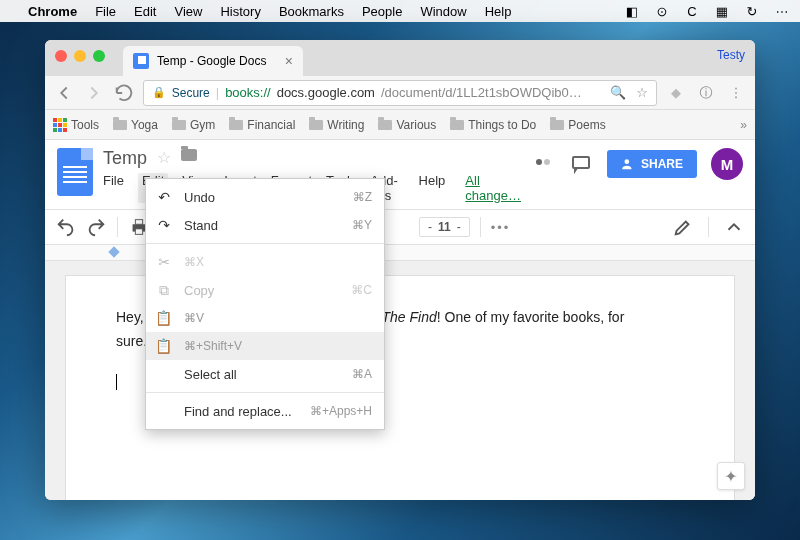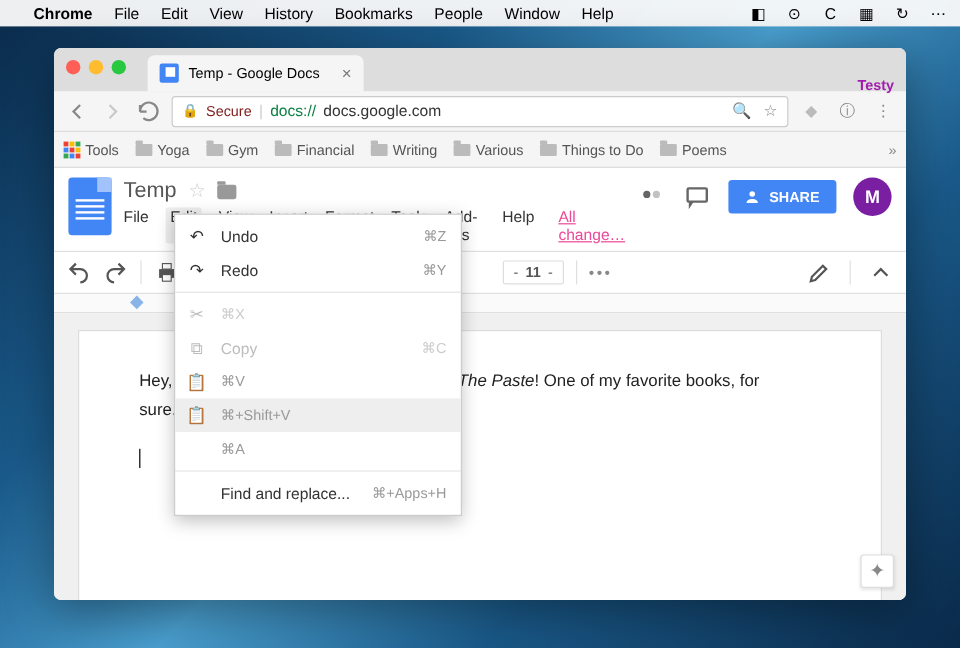"Testy" .profile-chip { color: #a21caf -> #1d4ed8; font-weight: bold -> none; top: 24px -> 8px }
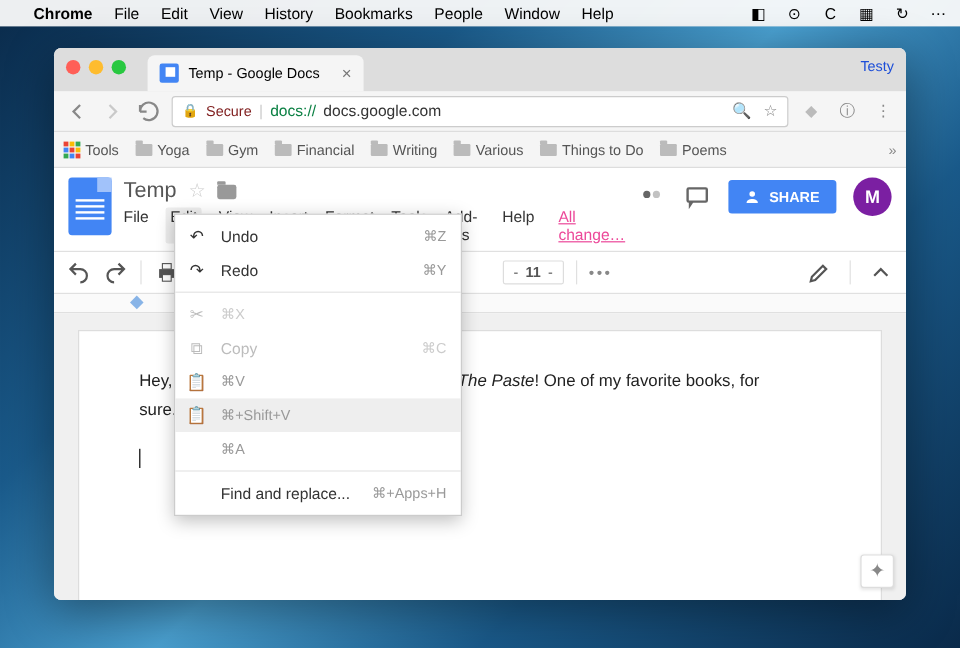"Secure" .secure { color: #7f1d1d -> #0c4a6e }
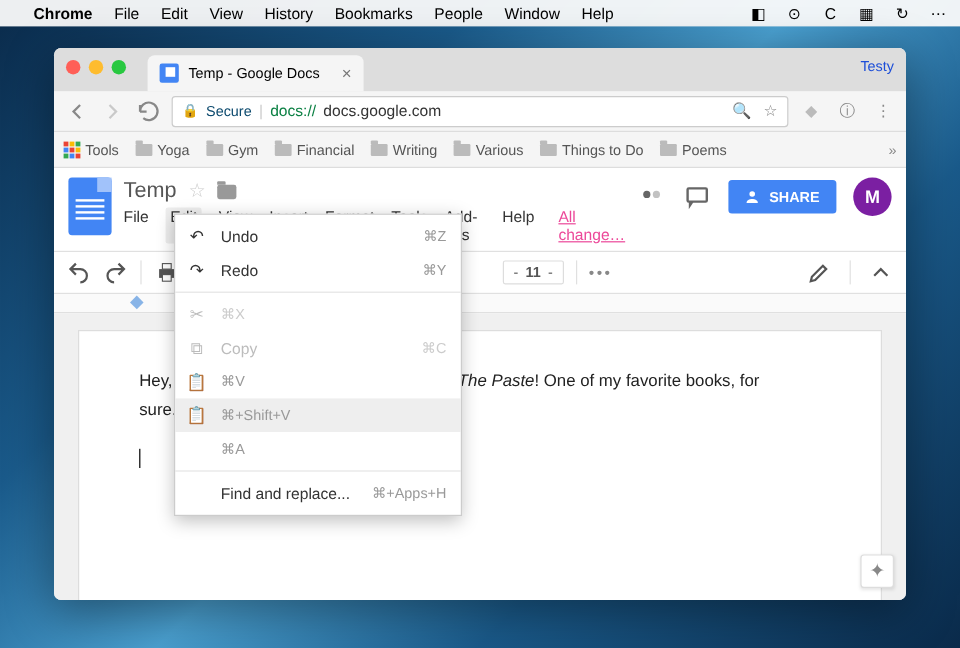"docs://" span.url-h { text: docs:// -> books:// }
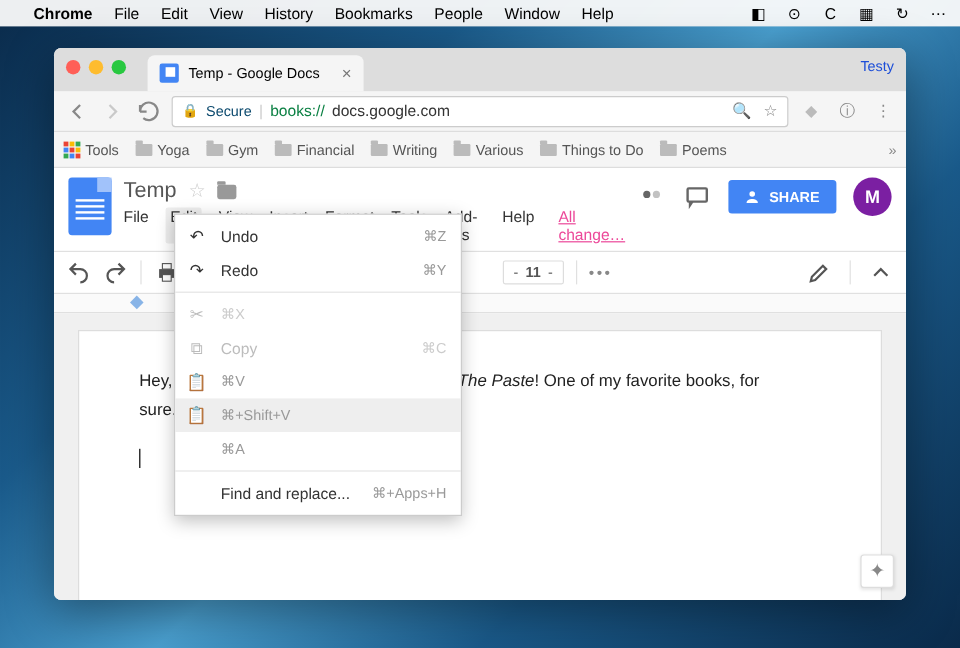"/document/d/1LL2t1sbOWDQib0…" span.url-p { html: none -> <span>/document/d/1LL2t1sbOWDQib0…</span> }
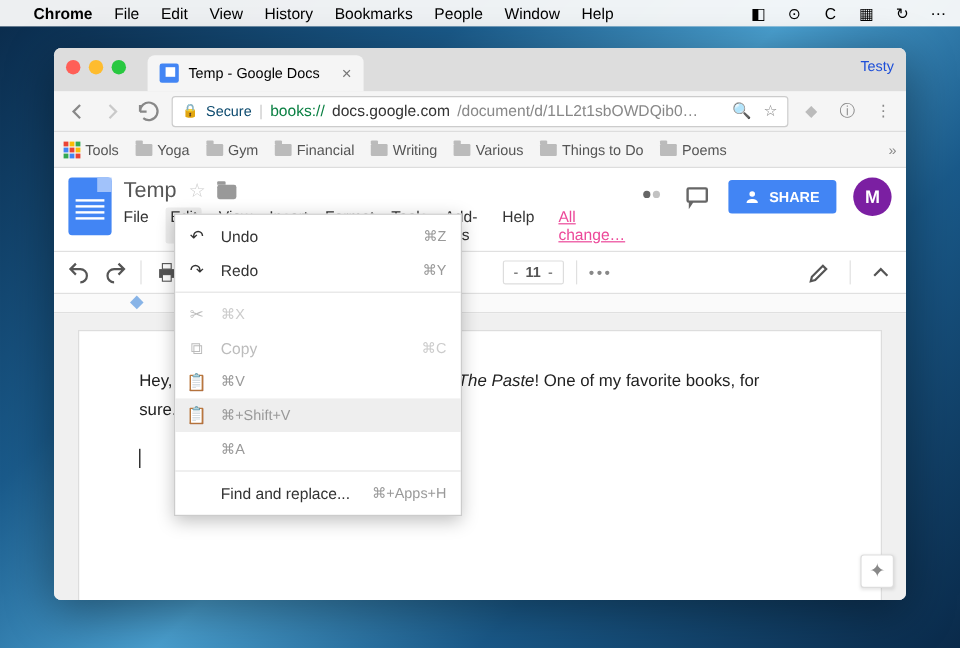"Temp" .doc-title-row { align-items: center -> none }
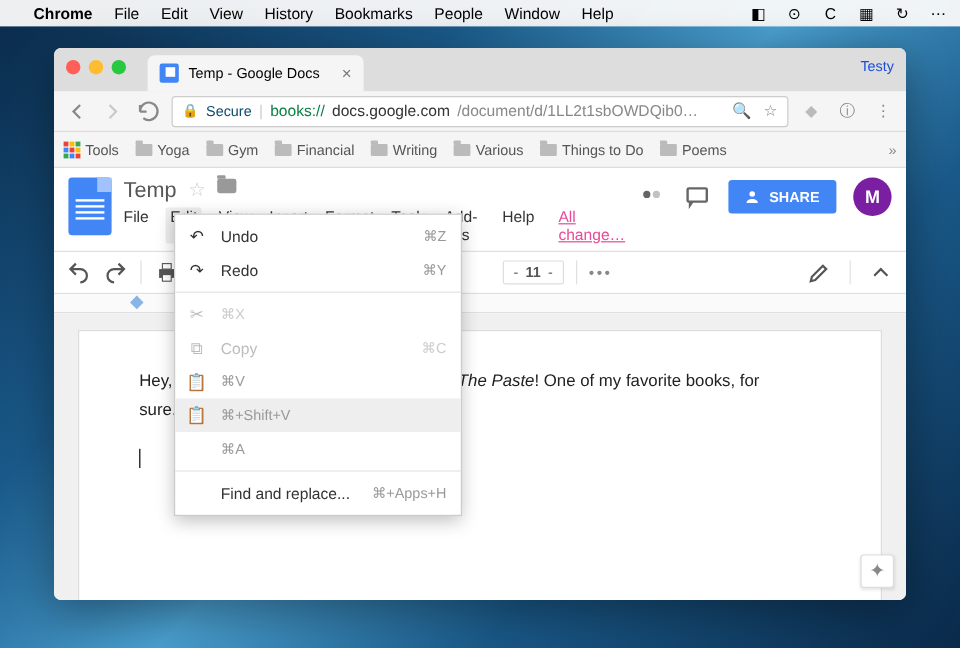"All change…" .docs-menu .changes { color: #ec4899 -> #15803d }
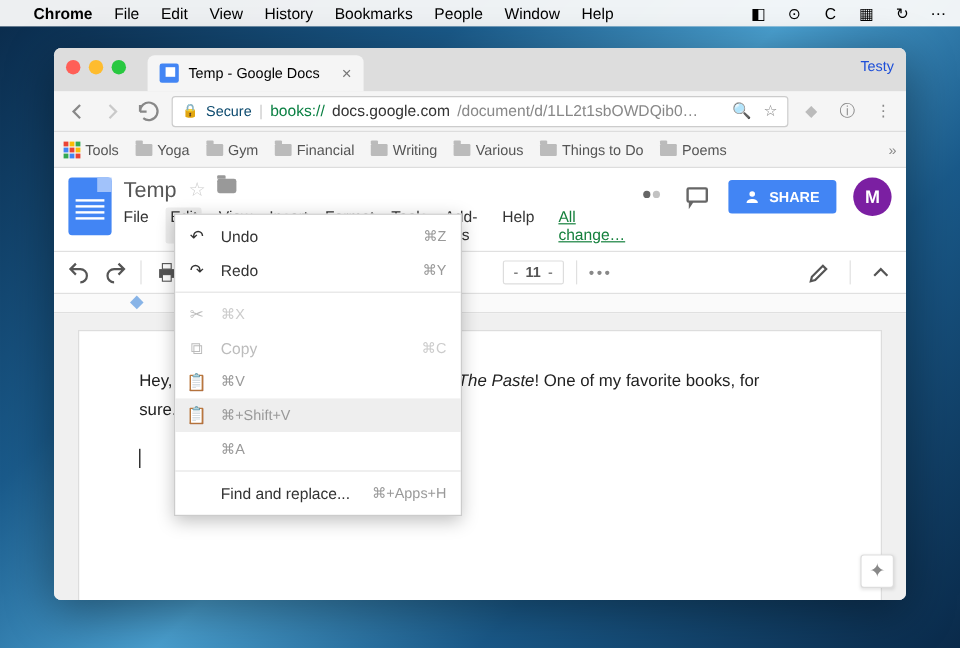"Redo" span.lbl { text: Redo -> Stand }
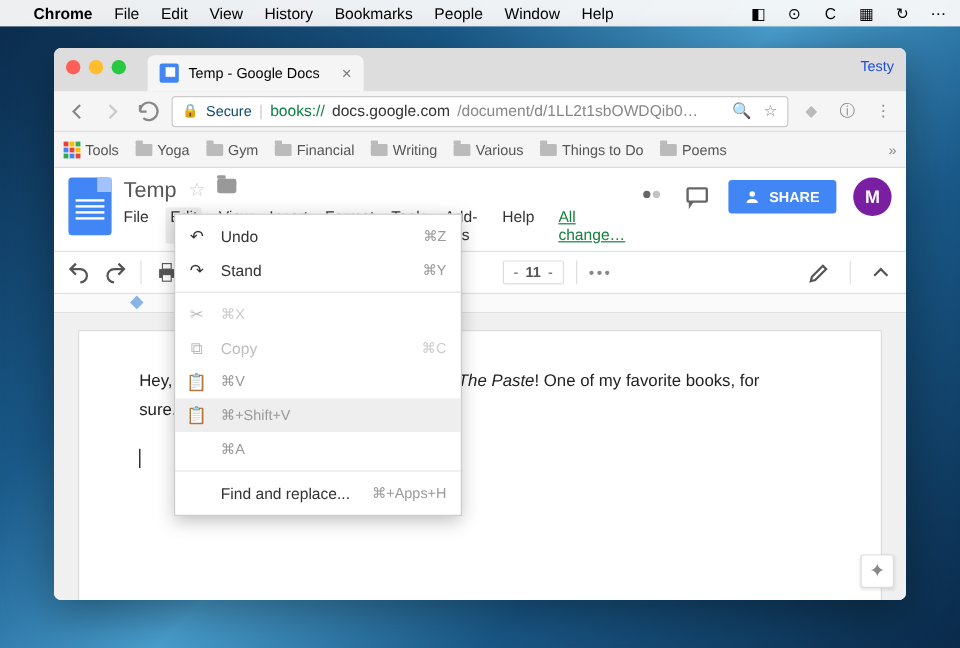"The Paste" span.italic { text: Paste -> Find }
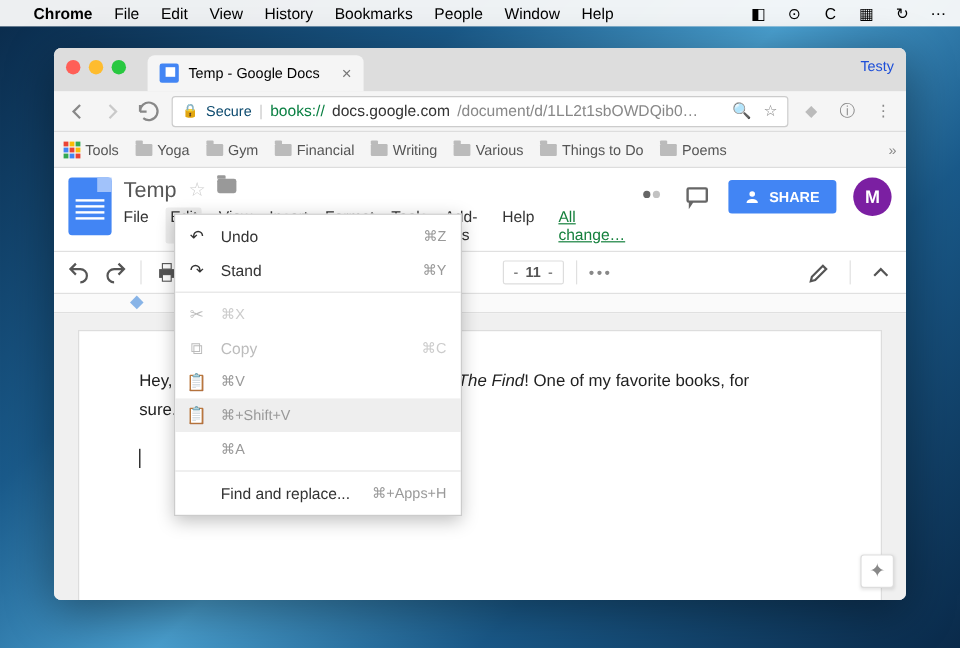"Select all" span.lbl { html: none -> <span>Select all</span> }
